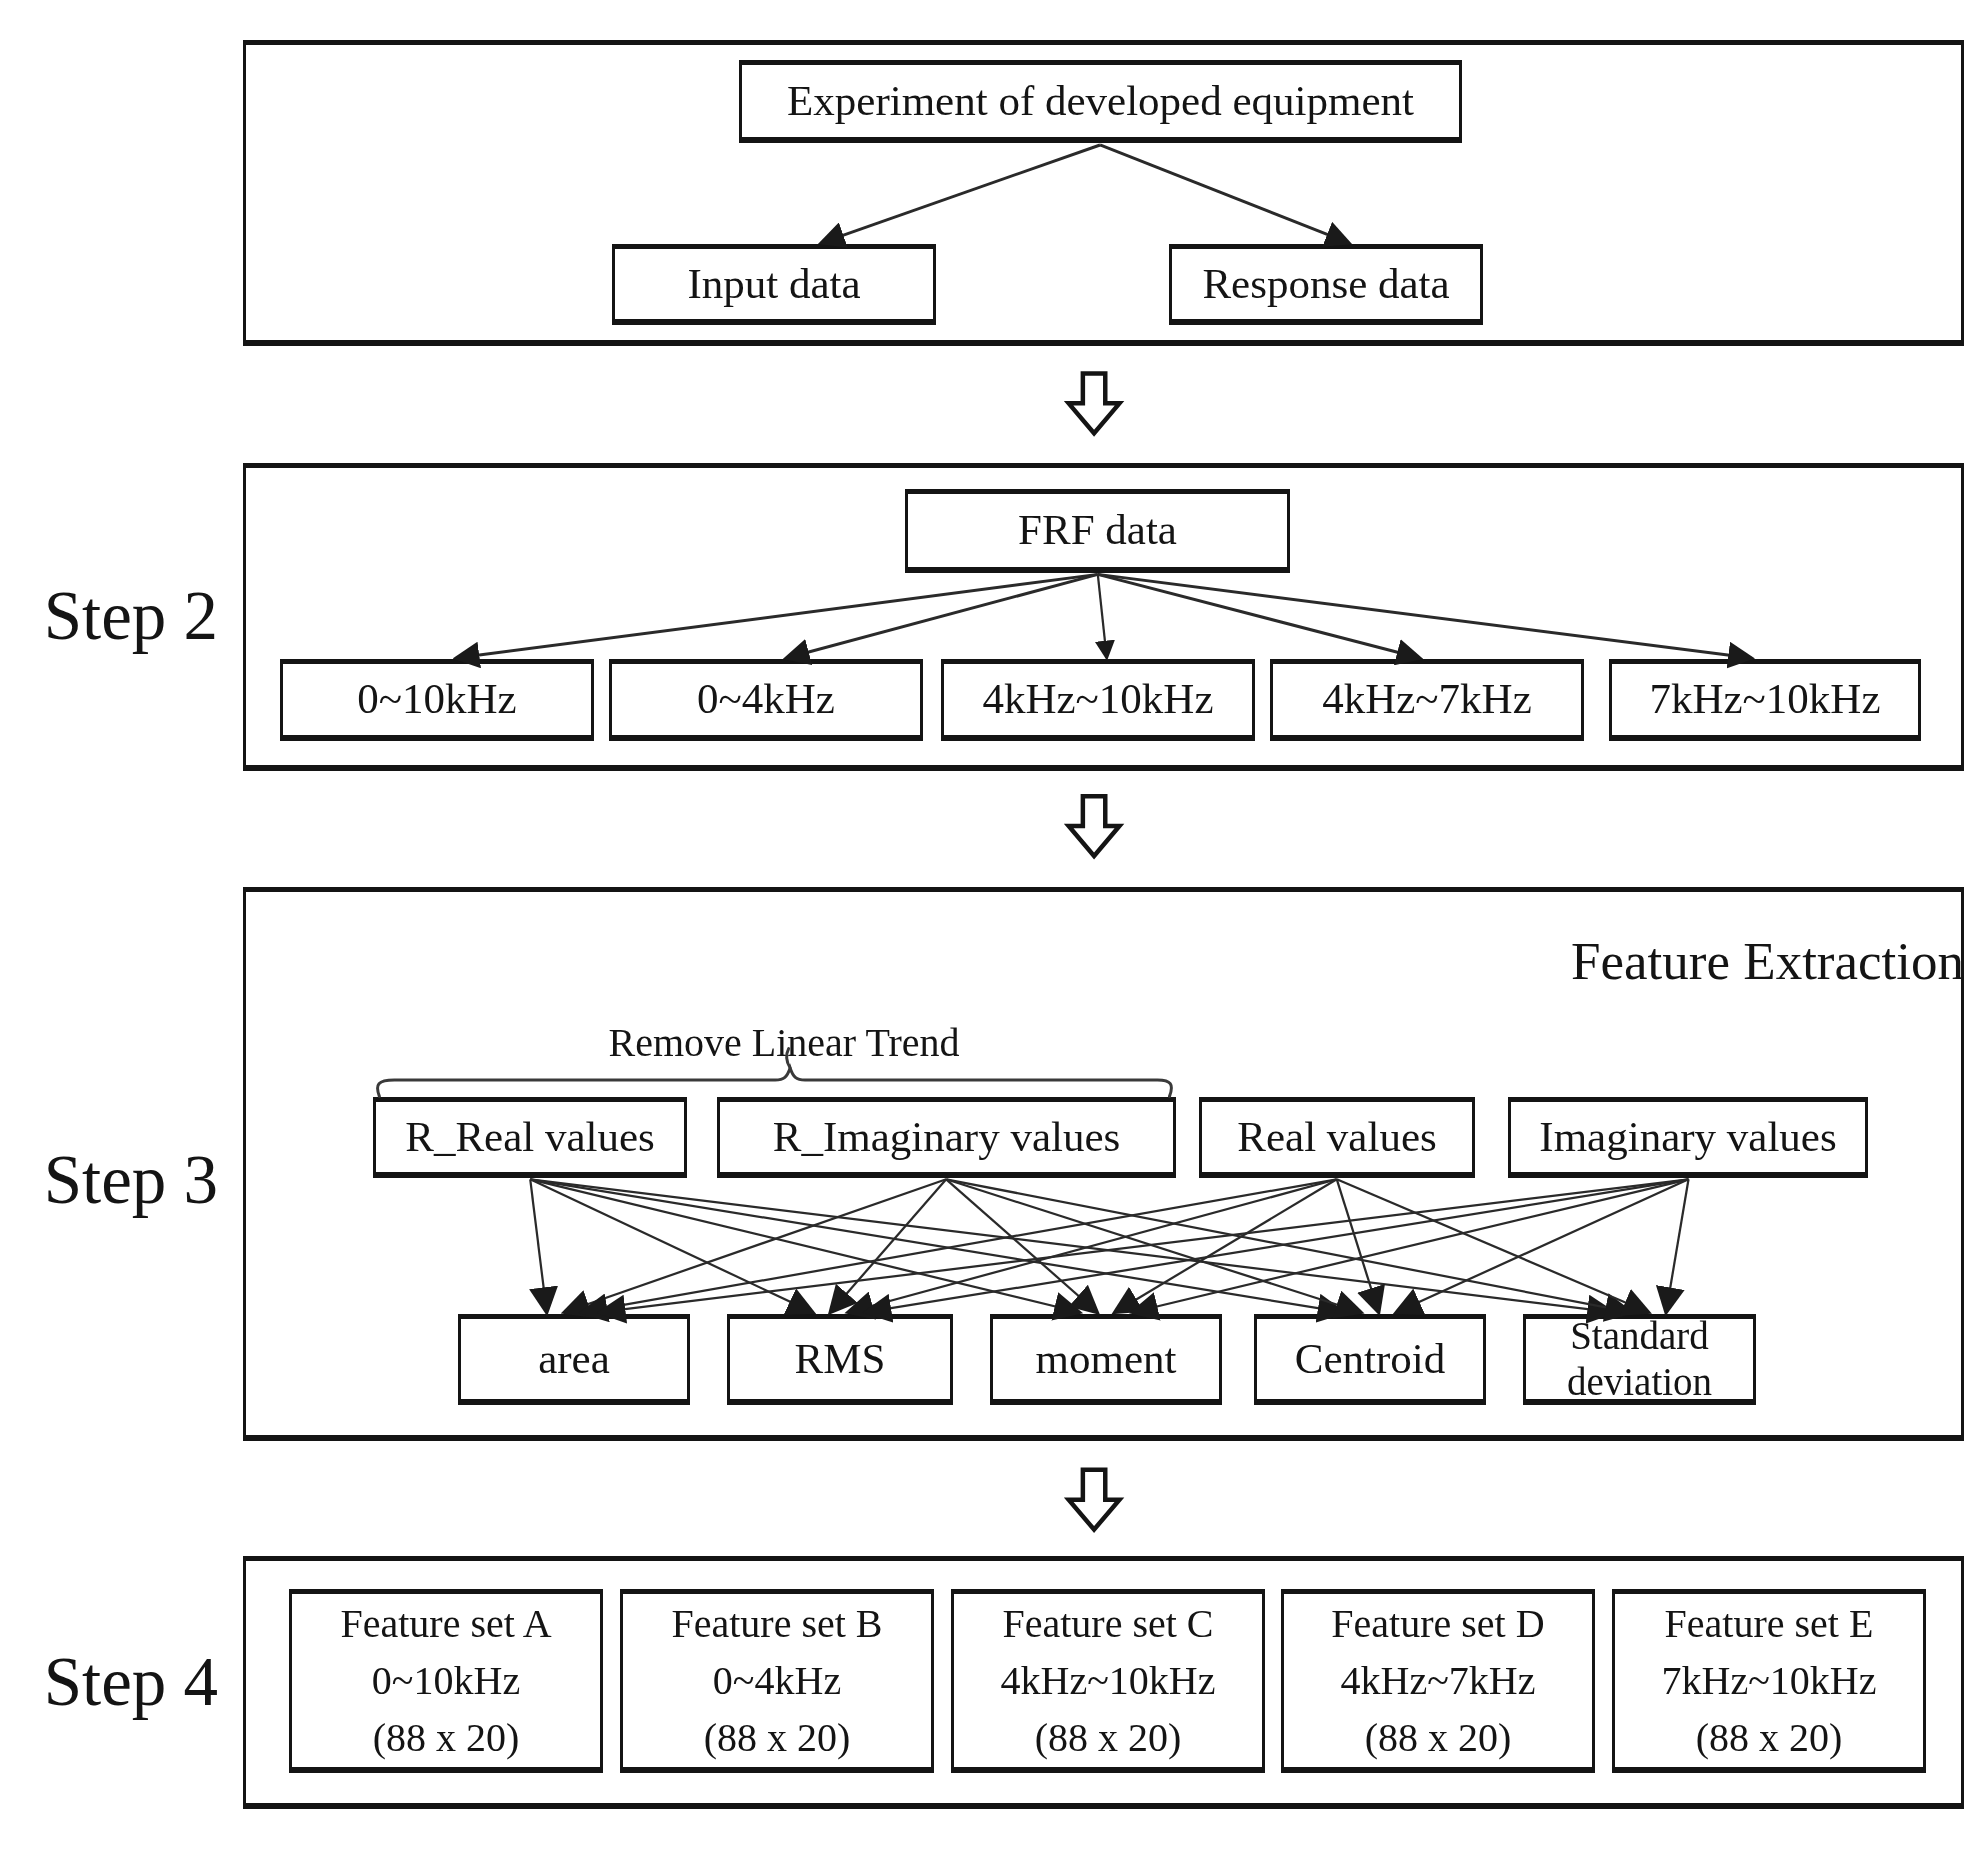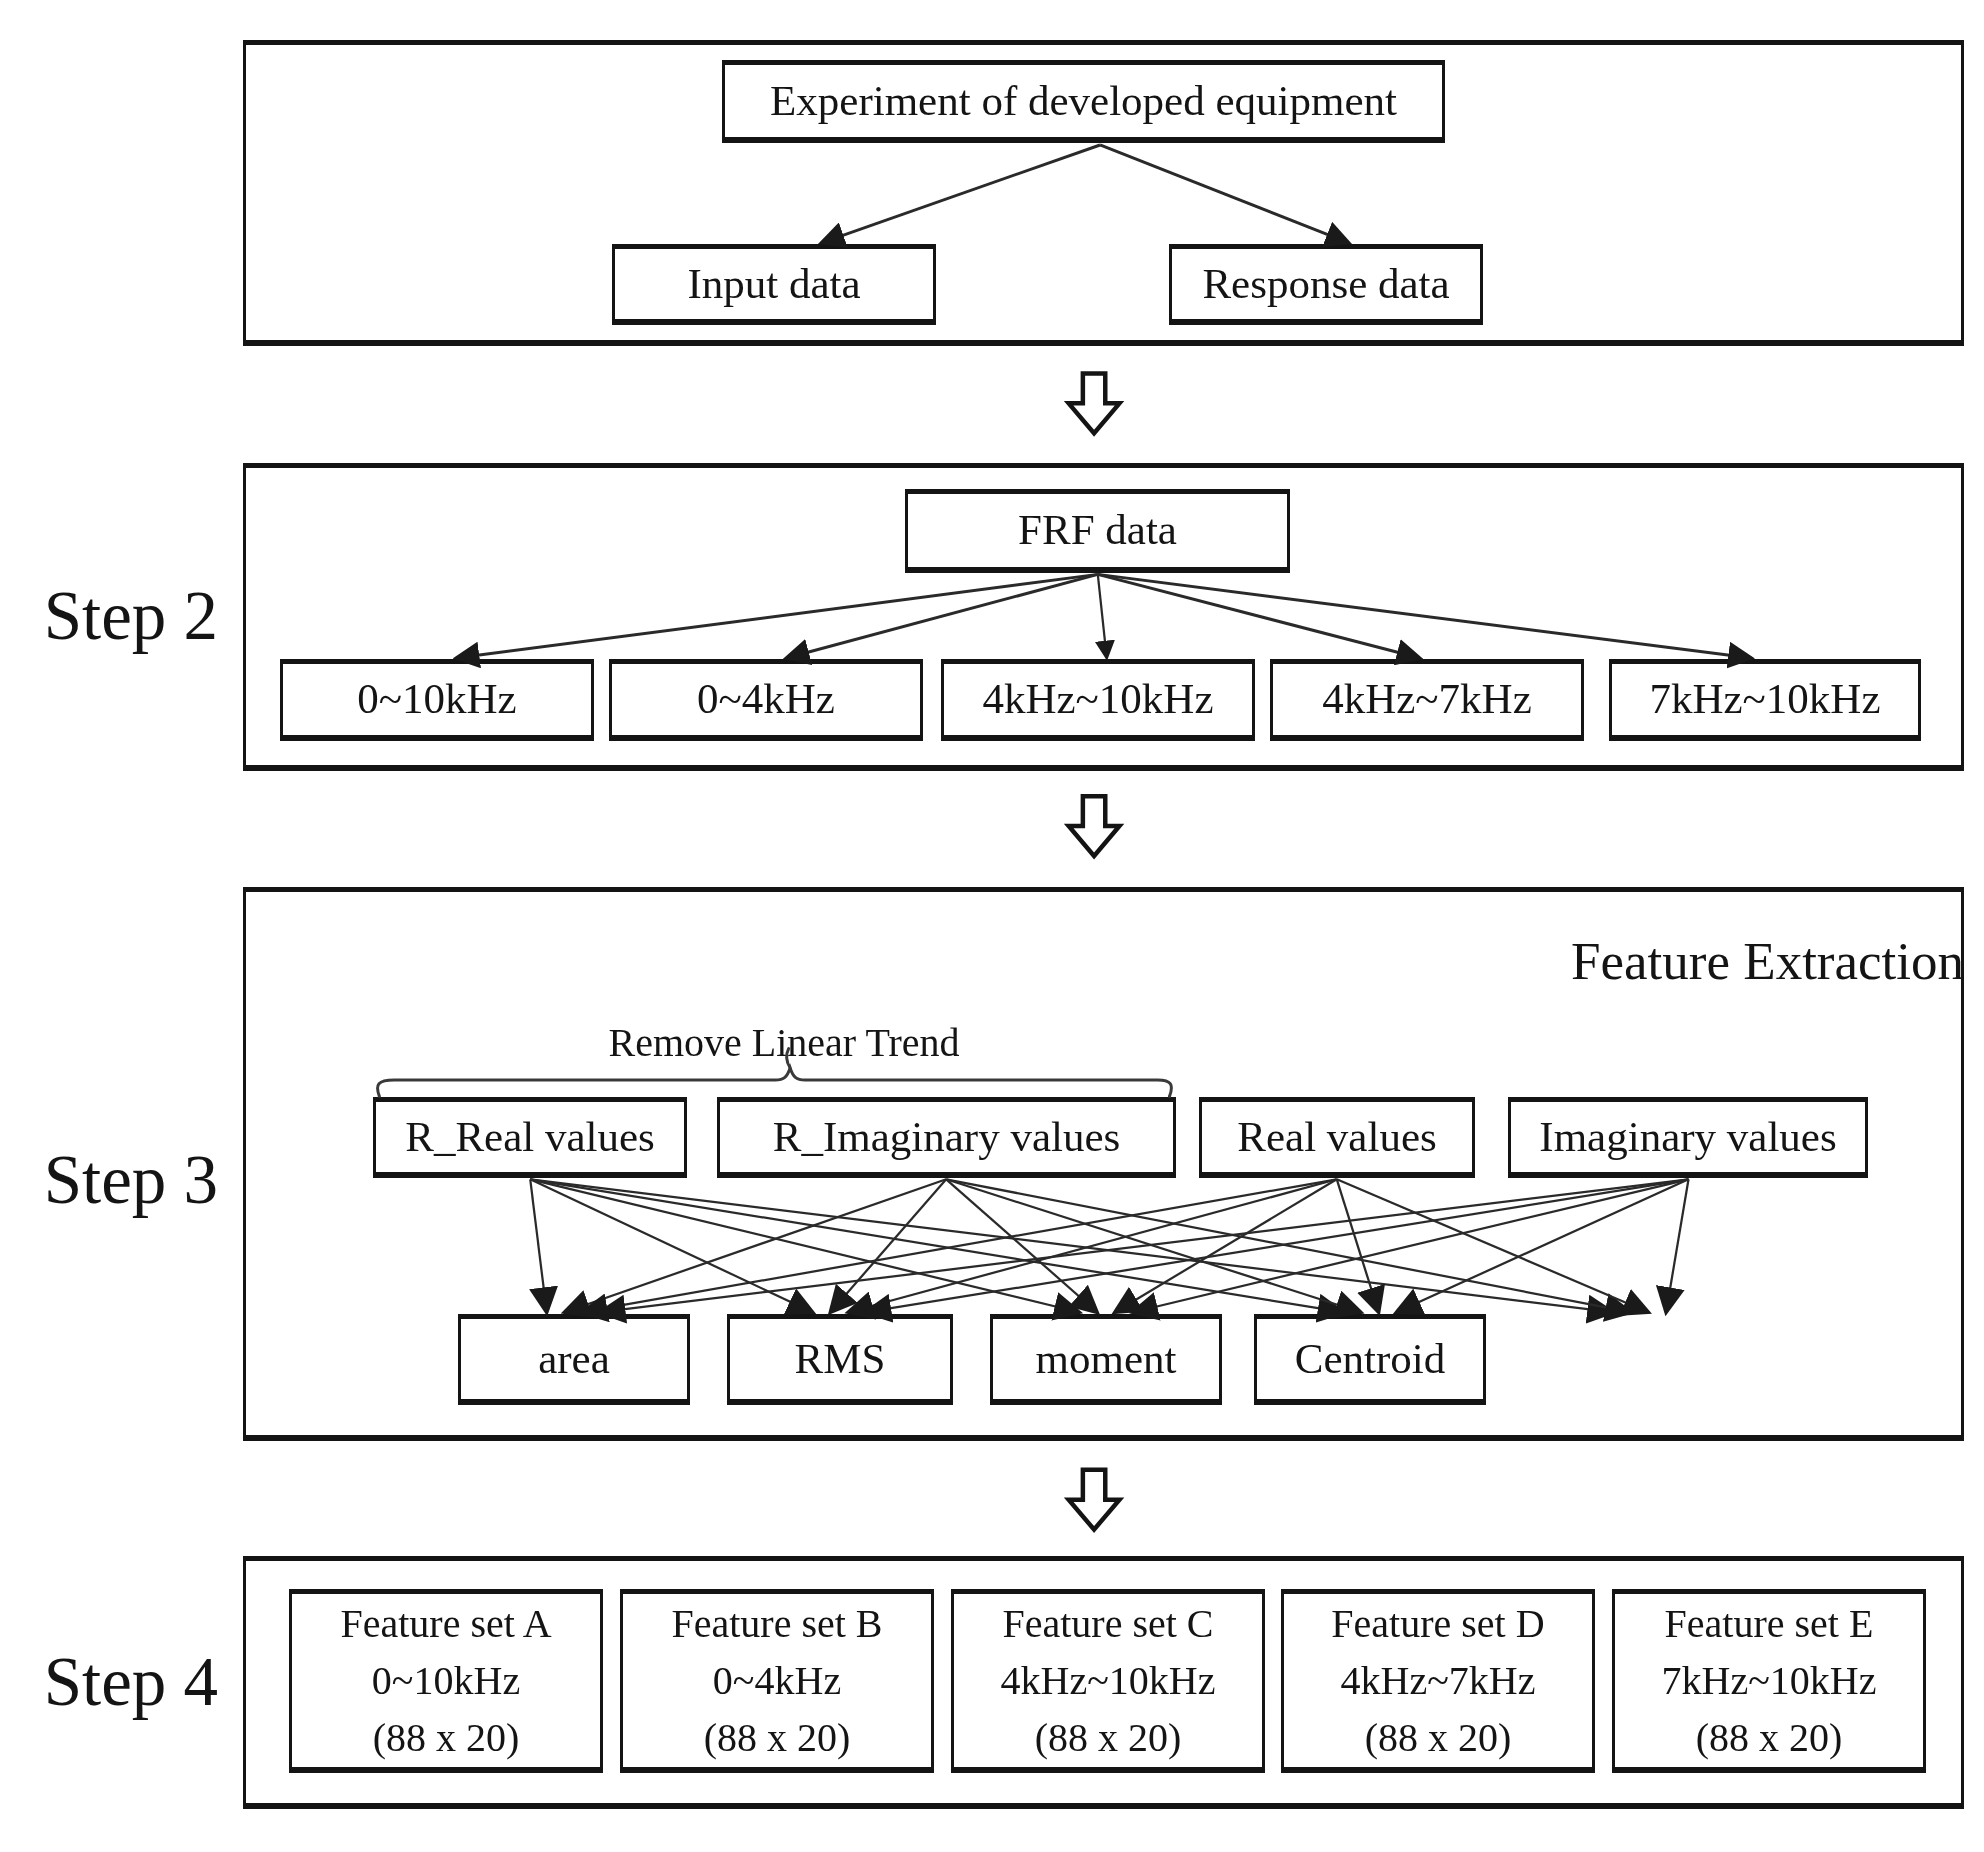"Experiment of developed equipment" div.box { left: 722px -> 739px }
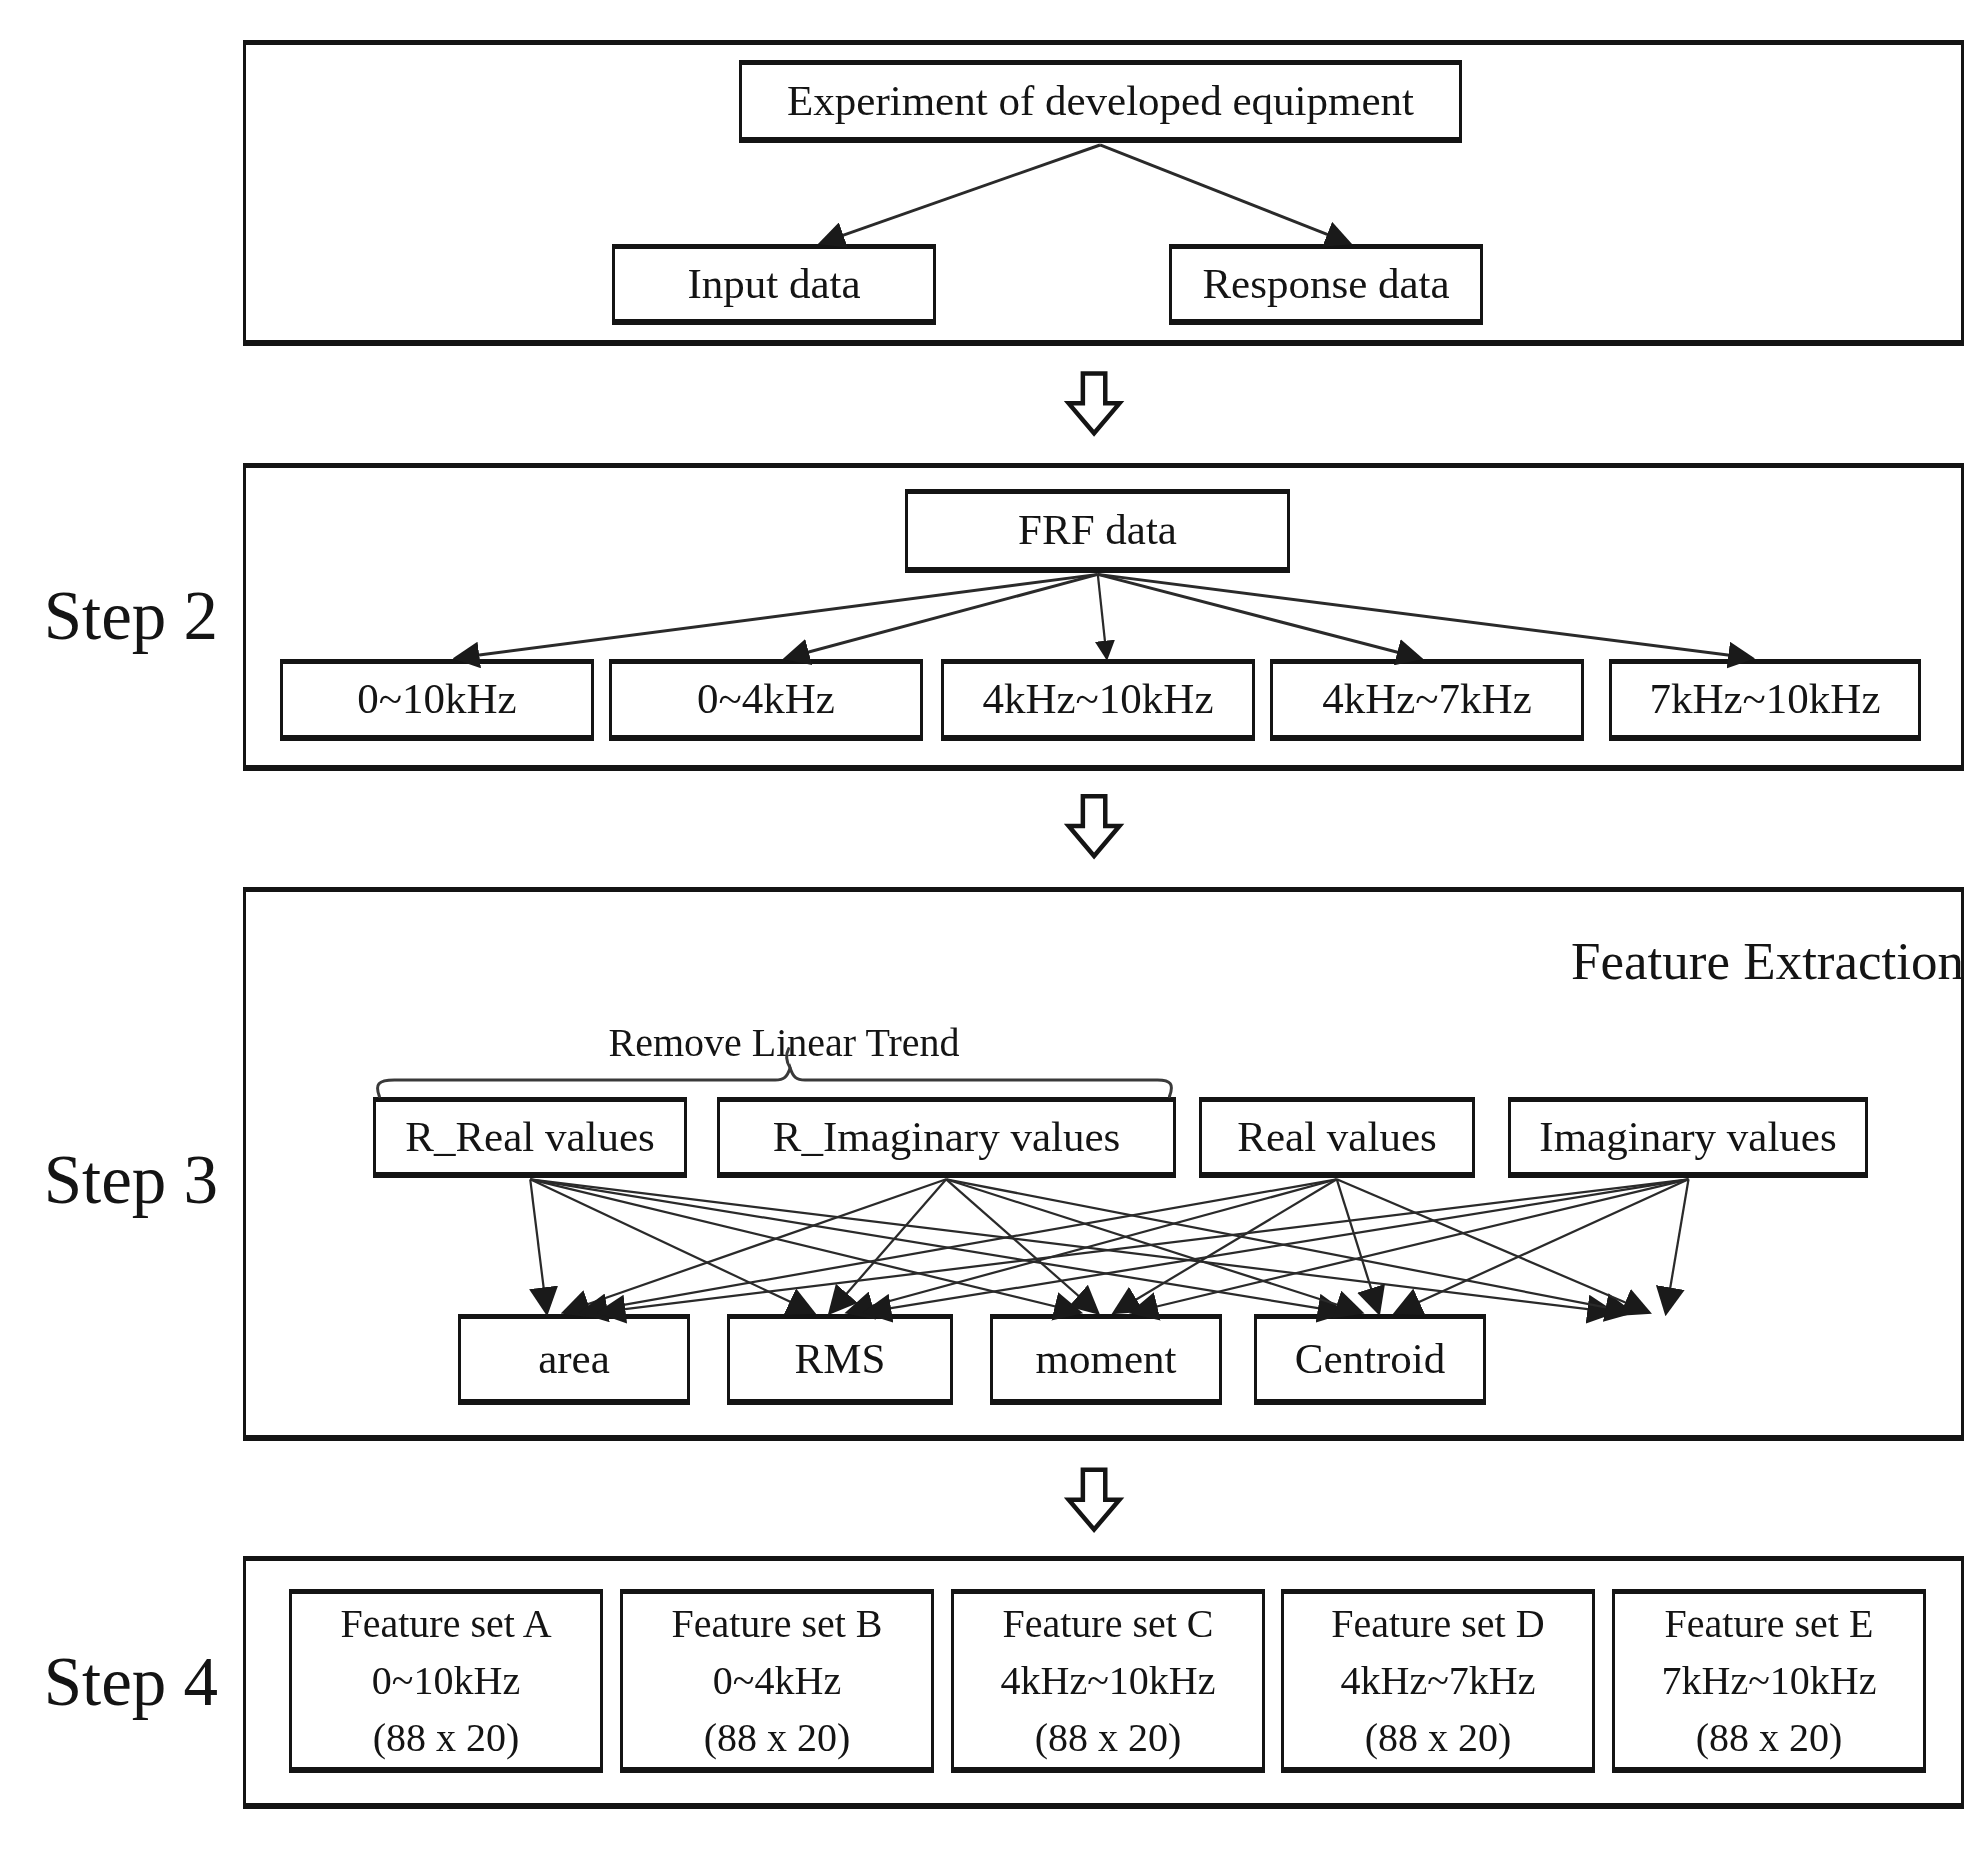"Standard deviation" div.box { html: none -> <div>Standard deviation</div> }
